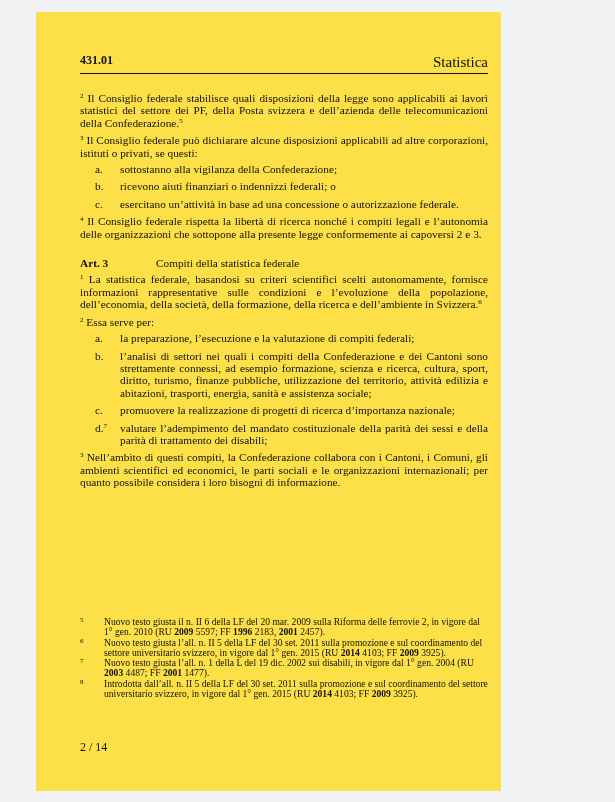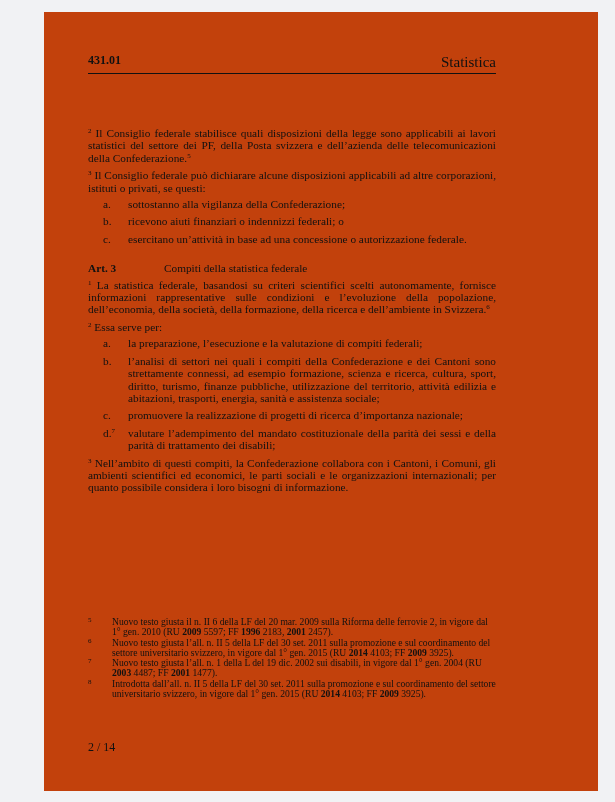"431.01" .page { background: #c2410c -> #fde047; left: 44px -> 36px; width: 554px -> 465px }
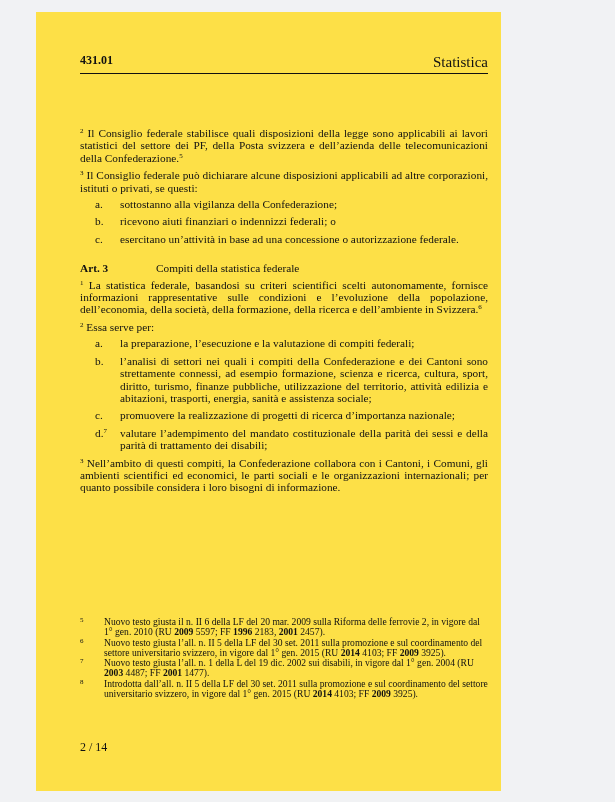"2 Il Consiglio federale stabilisce" .body { margin-top: 35px -> none }
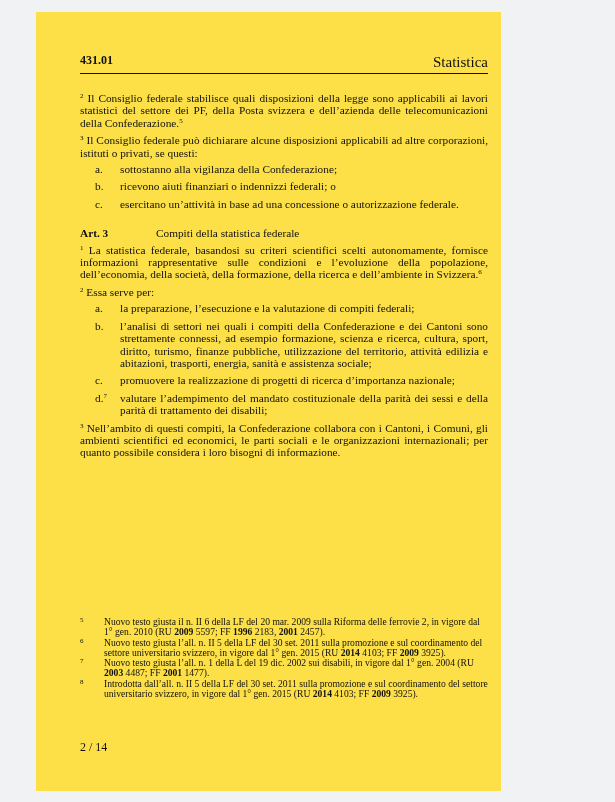"4 Il Consiglio federale rispetta" p.para { html: none -> <p><sup>4</sup> <span>Il Consiglio federale rispetta la libertà di ricerca nonché i compiti legali e l’autonomia delle organizzazioni che sottopone alla presente legge conformemente ai capoversi 2 e 3.</span></p> }
